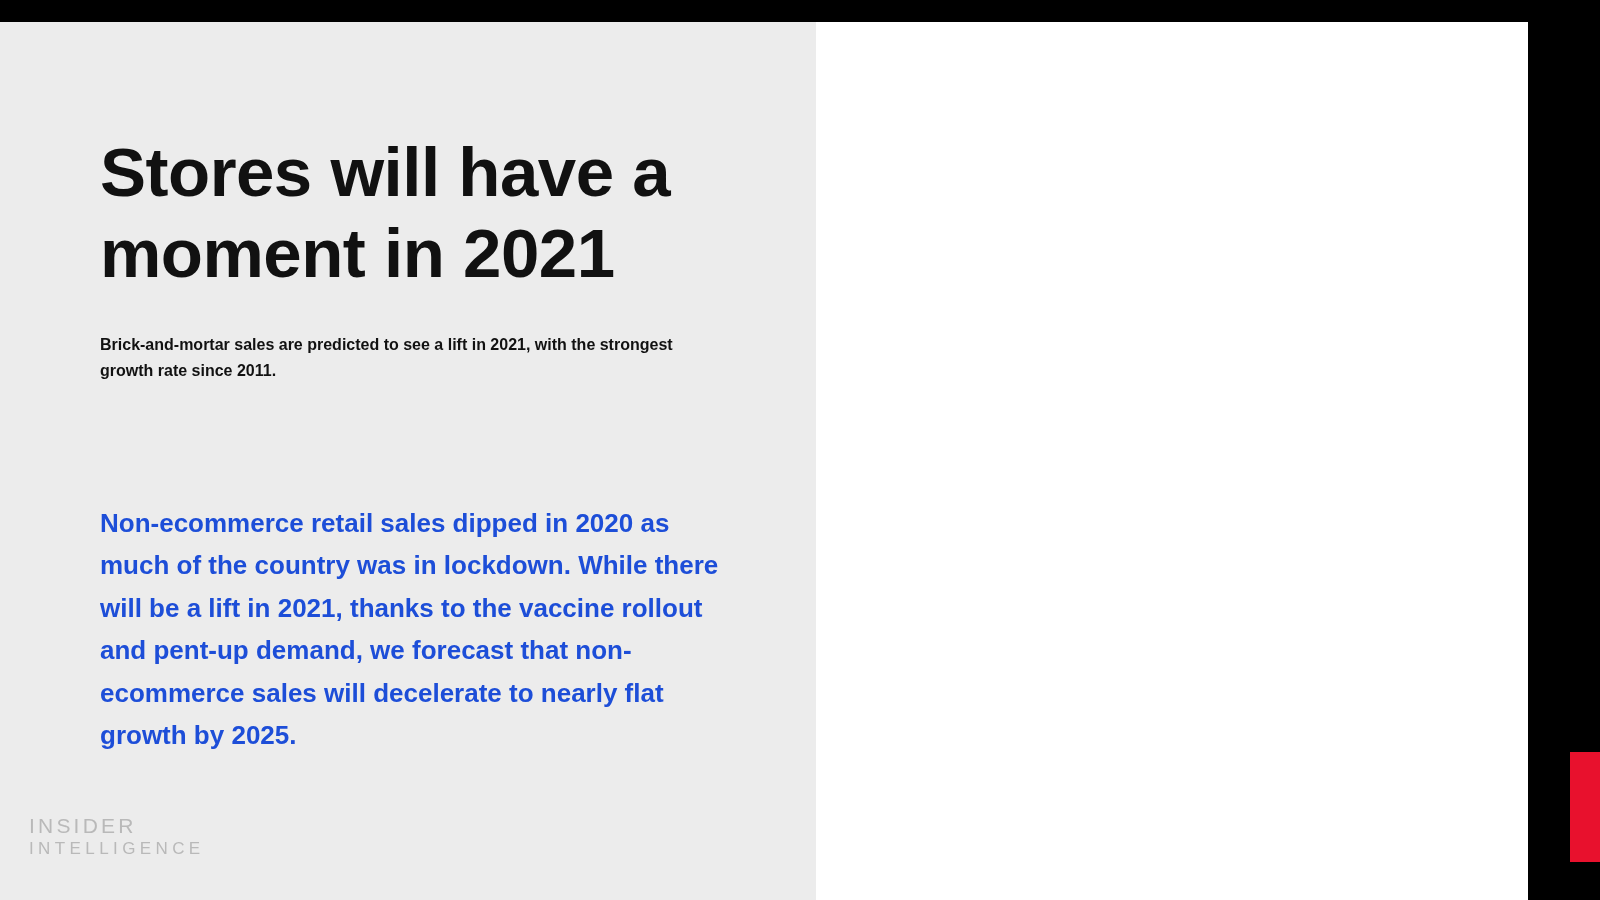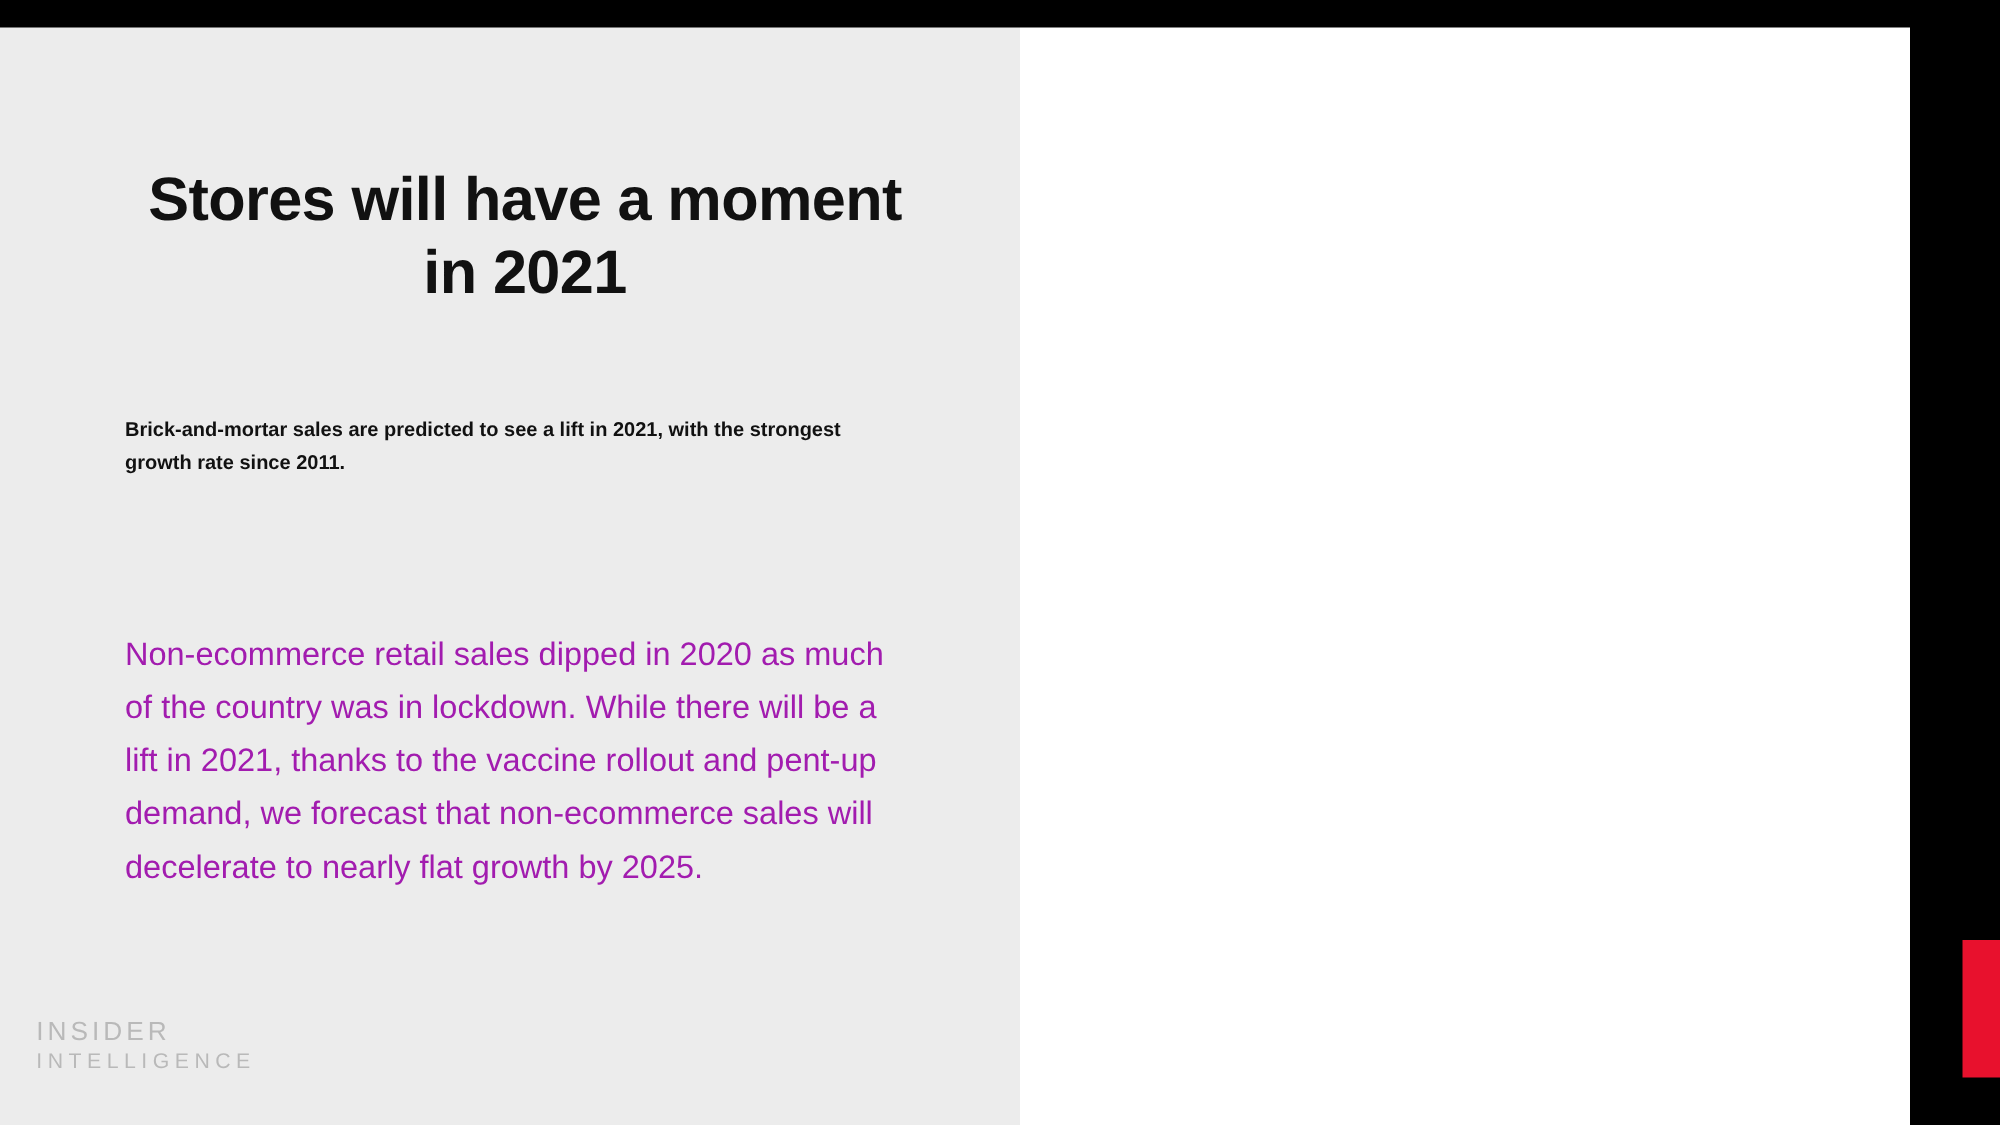"Stores will have a moment" #headline { font-size: 49px -> 69px; text-align: center -> none }
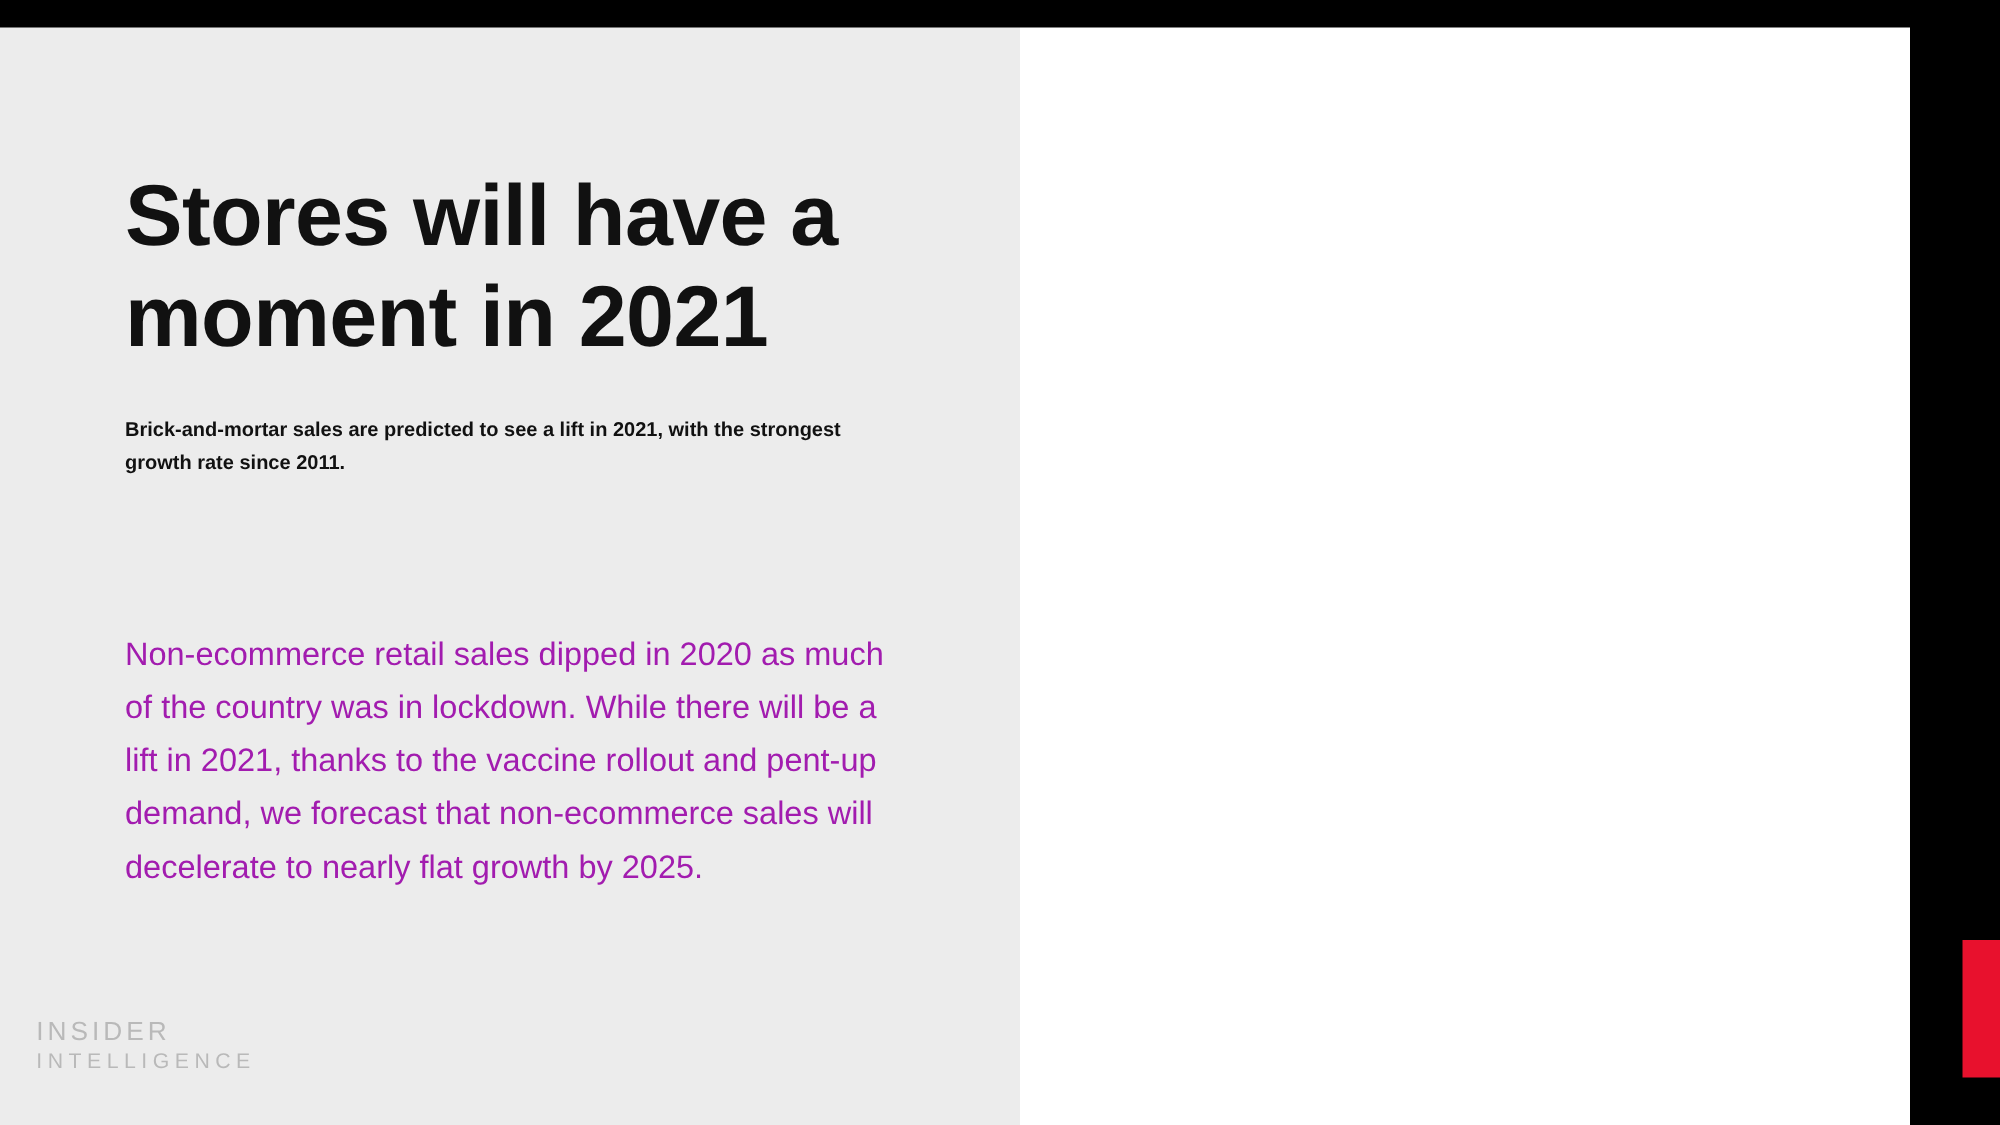"Non-ecommerce retail sales dipped in" #body-copy { color: #a21caf -> #1d4ed8; font-weight: normal -> bold }
